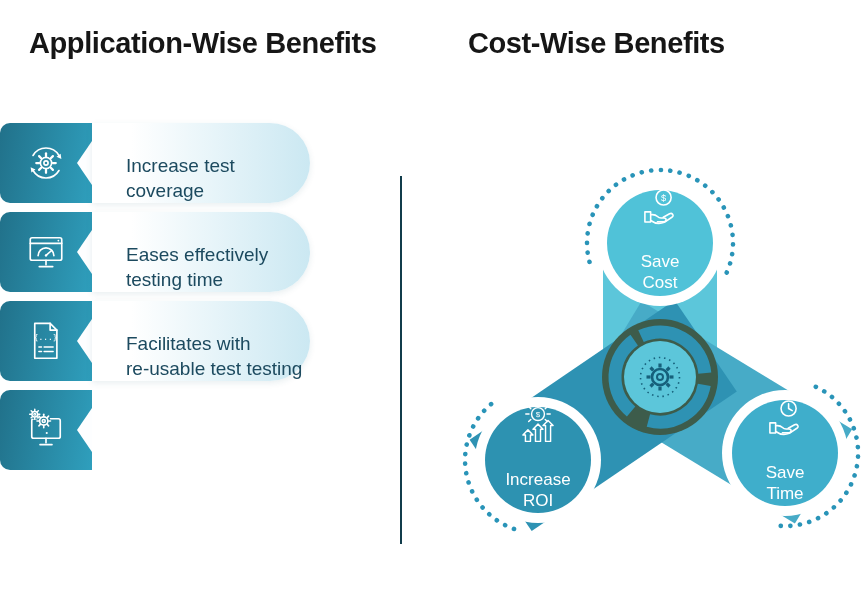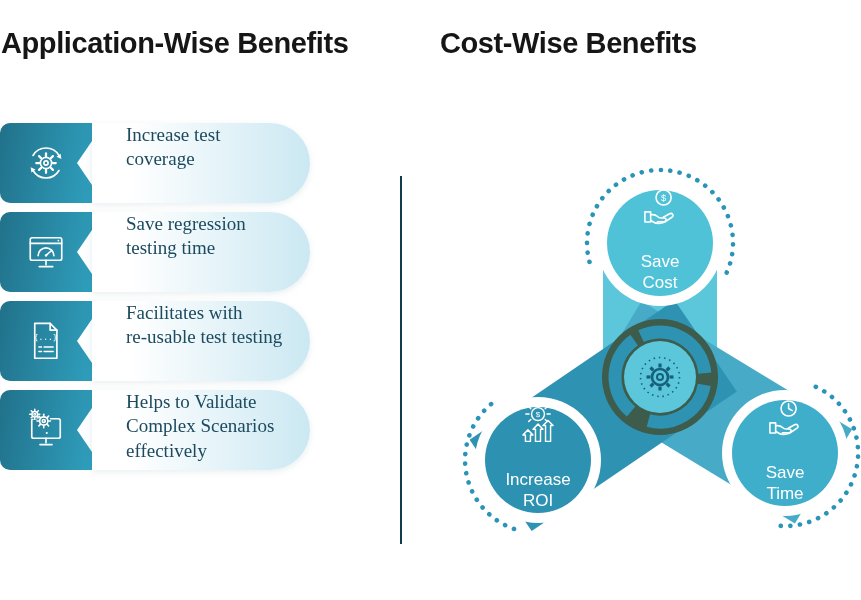"Application-Wise Benefits" .title { padding-left: none -> 28px }
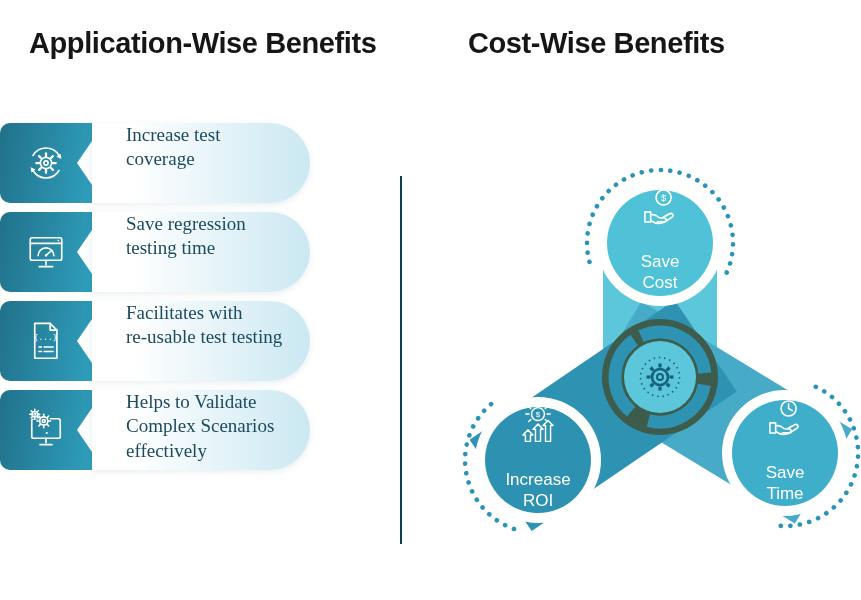"Increase test" .pill { align-items: flex-start -> flex-end; font-family: Liberation Serif, serif -> none }
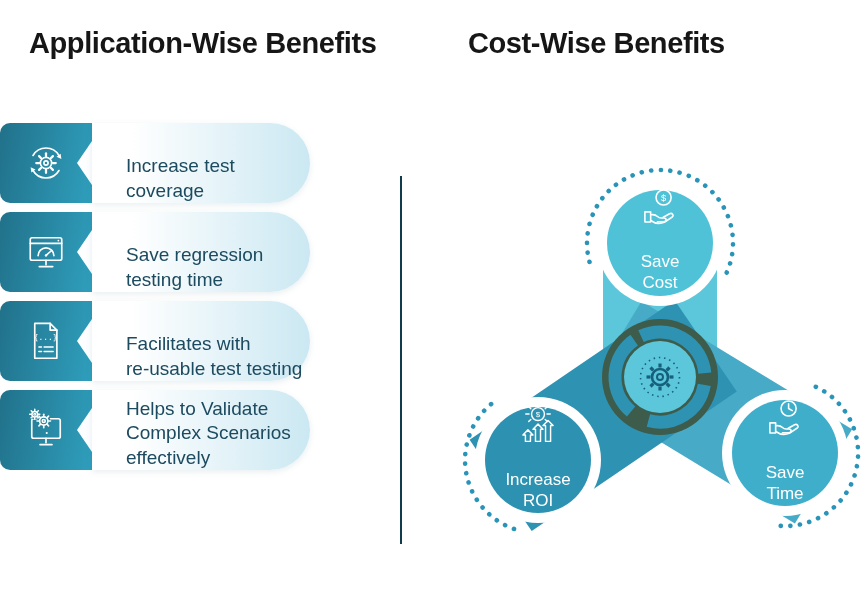"Save regression" span { text: Save regression -> Eases effectively }
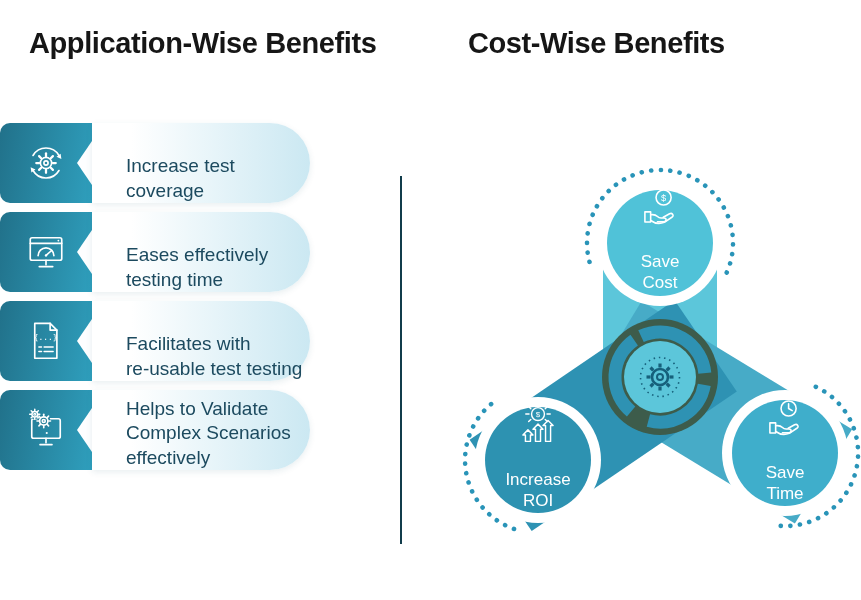"Helps to Validate" div.pill { html: <div> <span>Helps to Validate Complex Scenarios effectively</span> </div> -> none }
